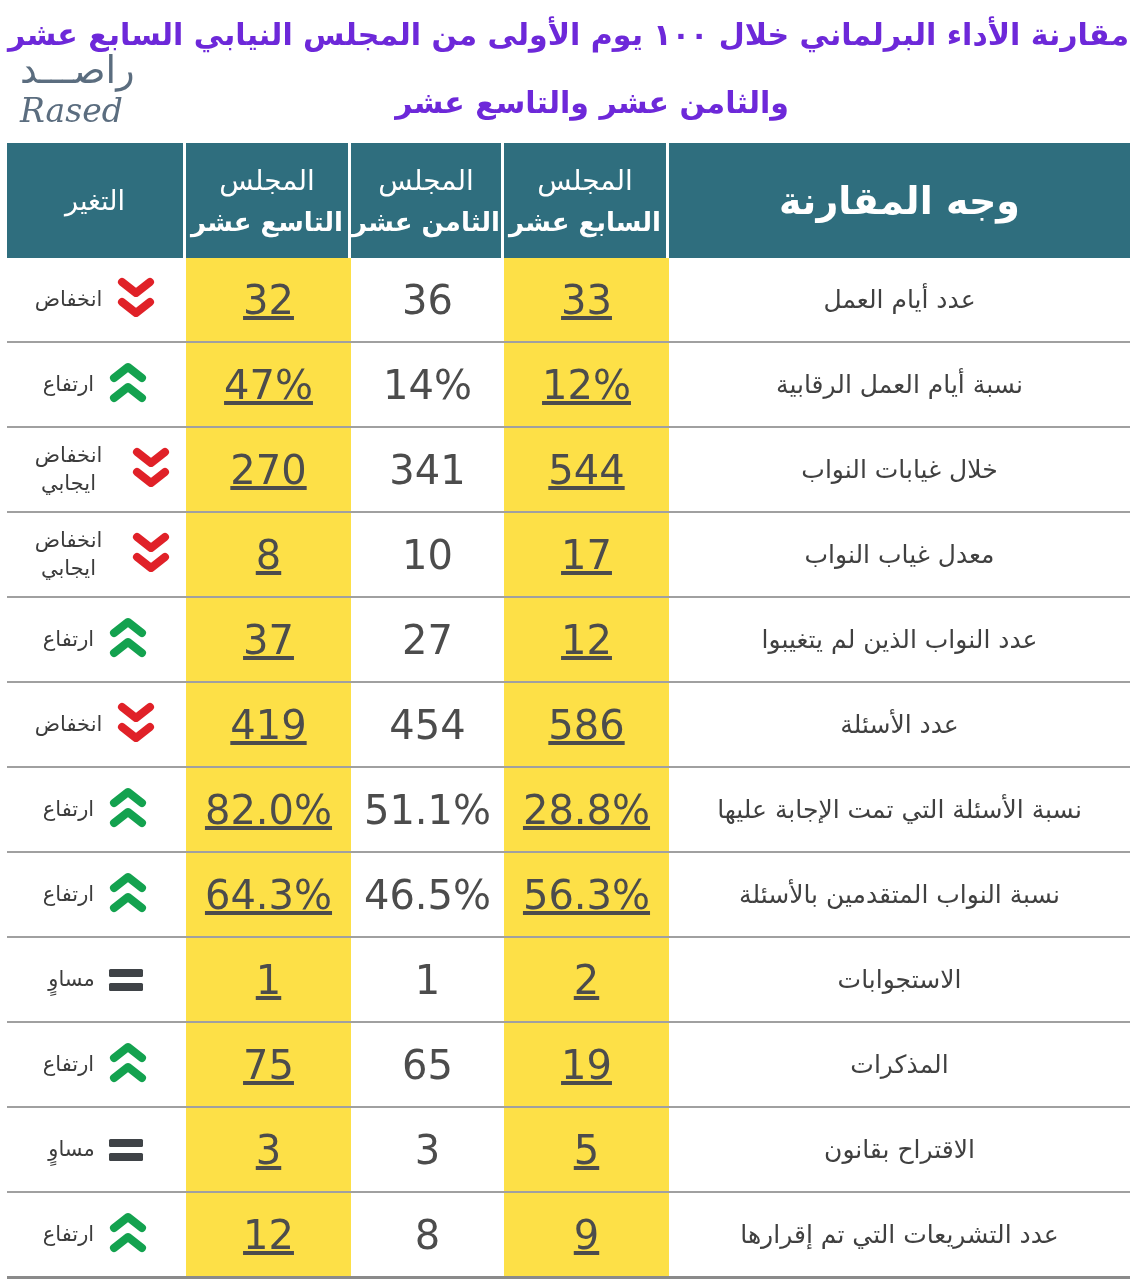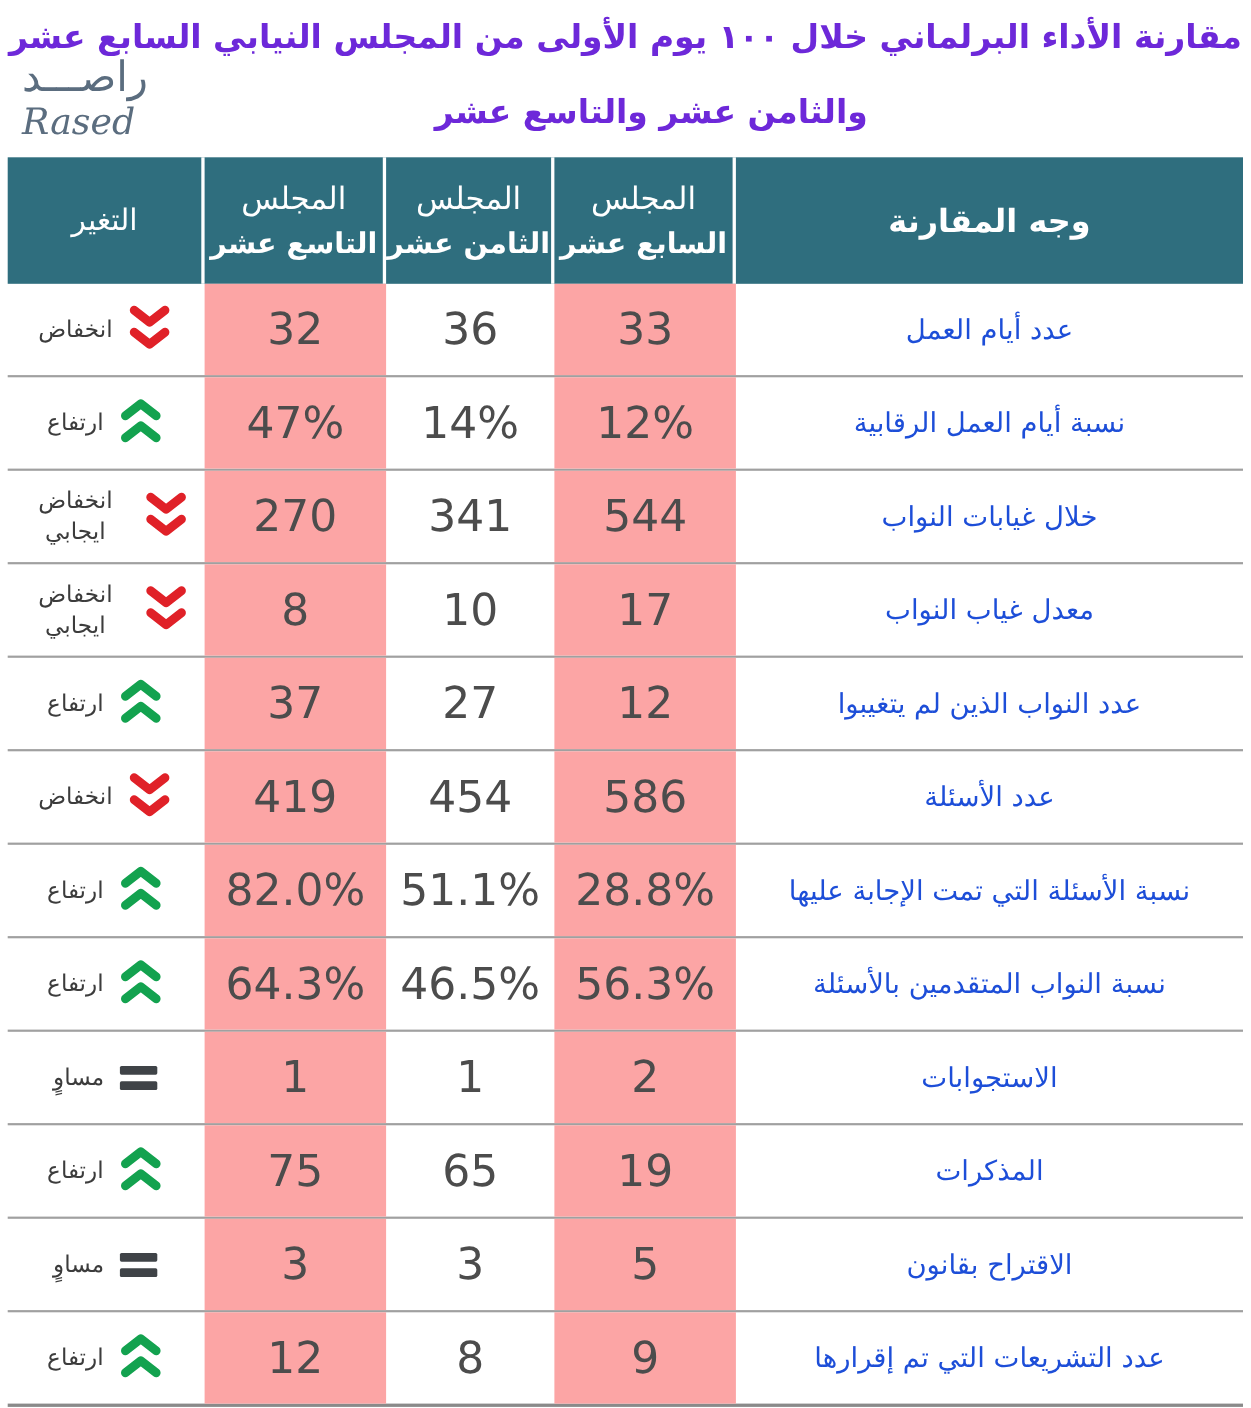"وجه المقارنة" .h-single { font-size: 29px -> 38px }
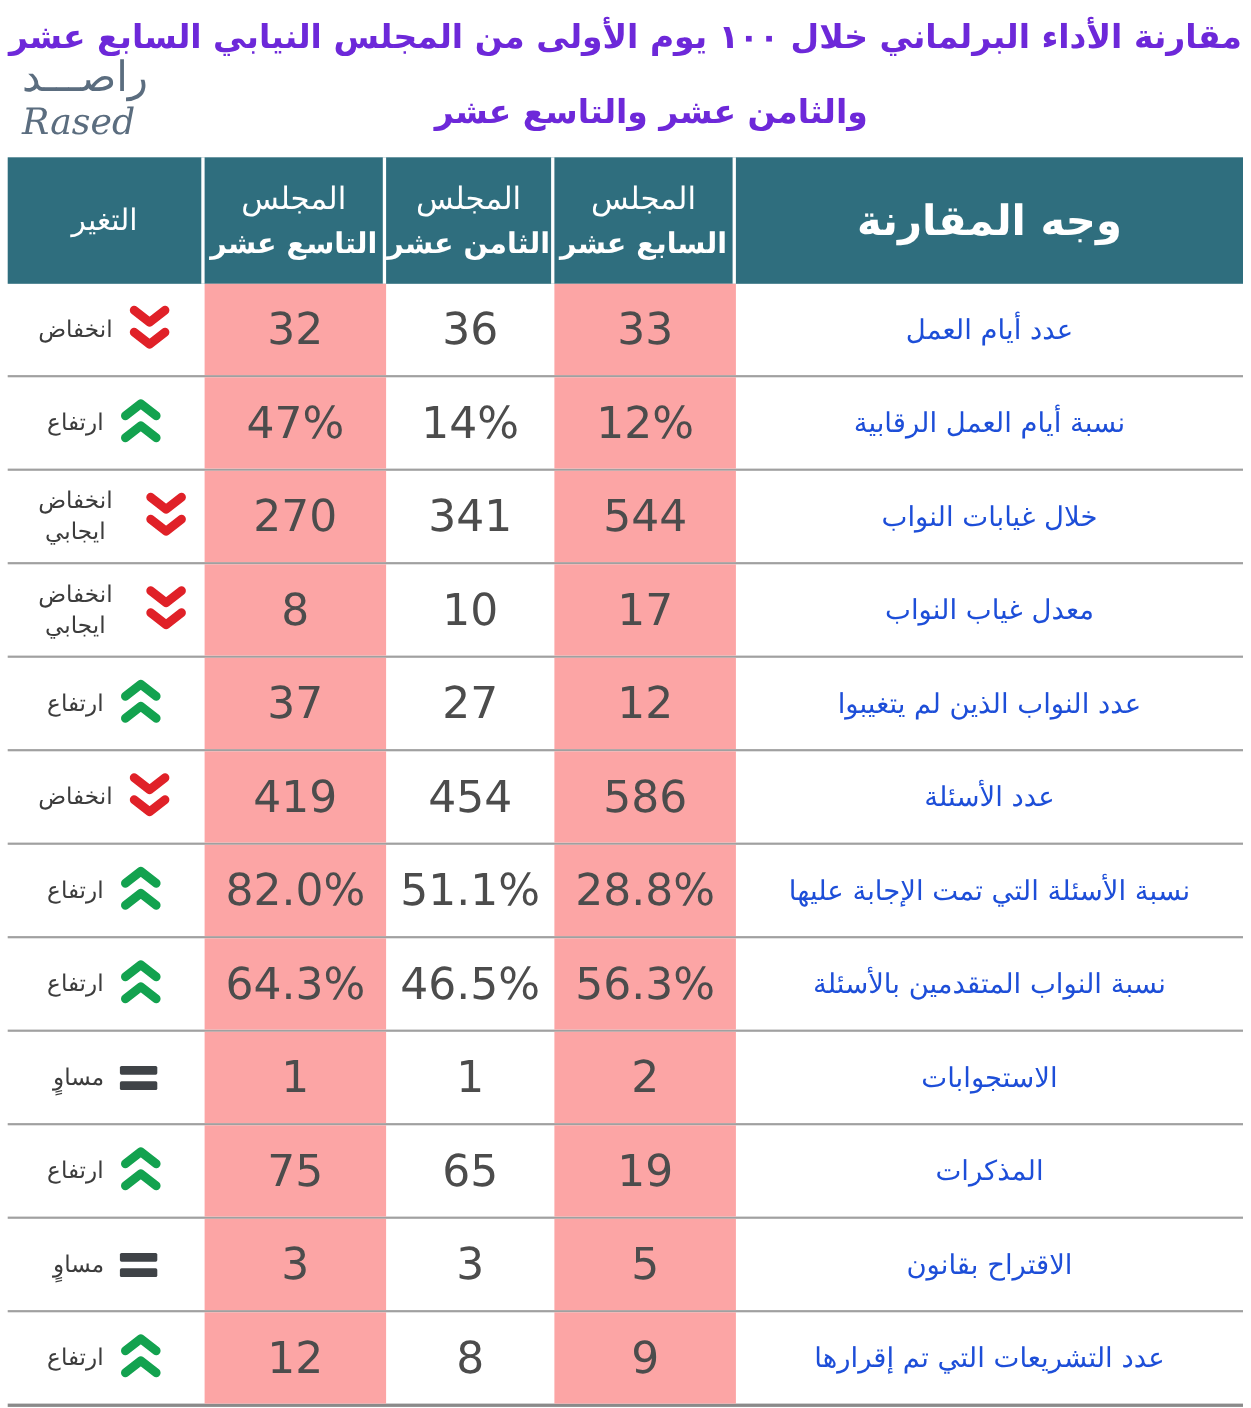"32" .striped { background: #fca5a5 -> #fde047; text-decoration: none -> underline }
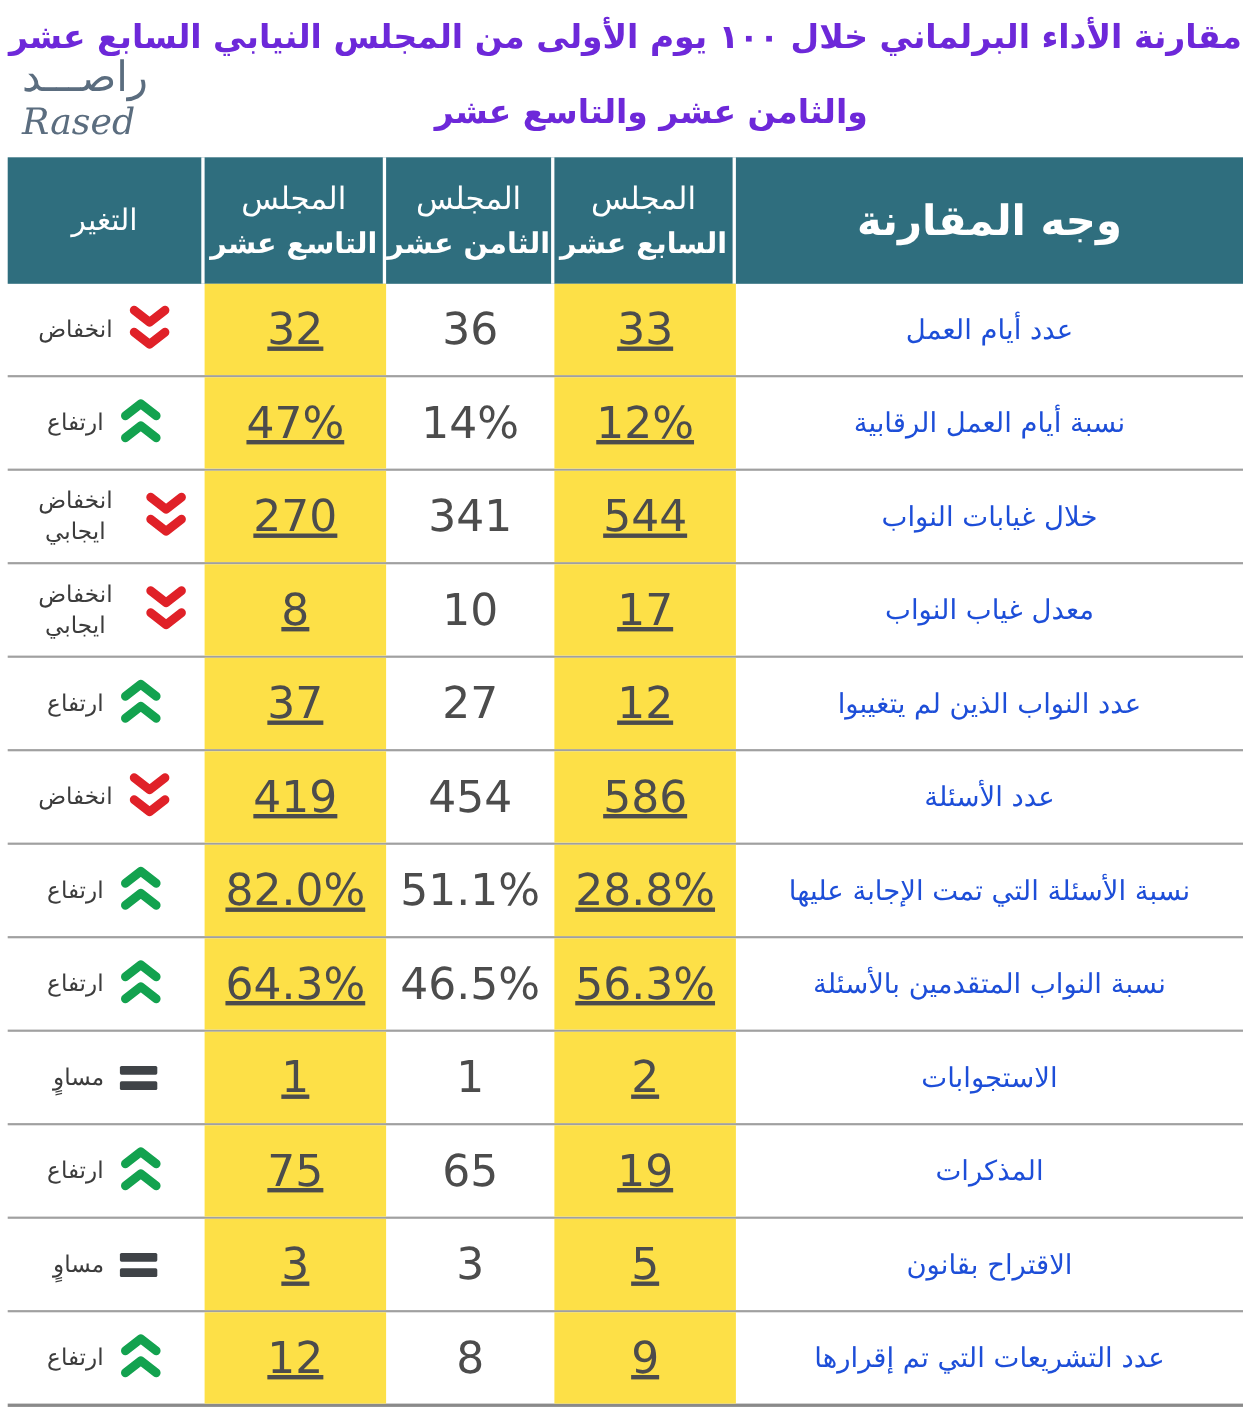"عدد أيام العمل" .cell.label { color: #1d4ed8 -> #404040 }
